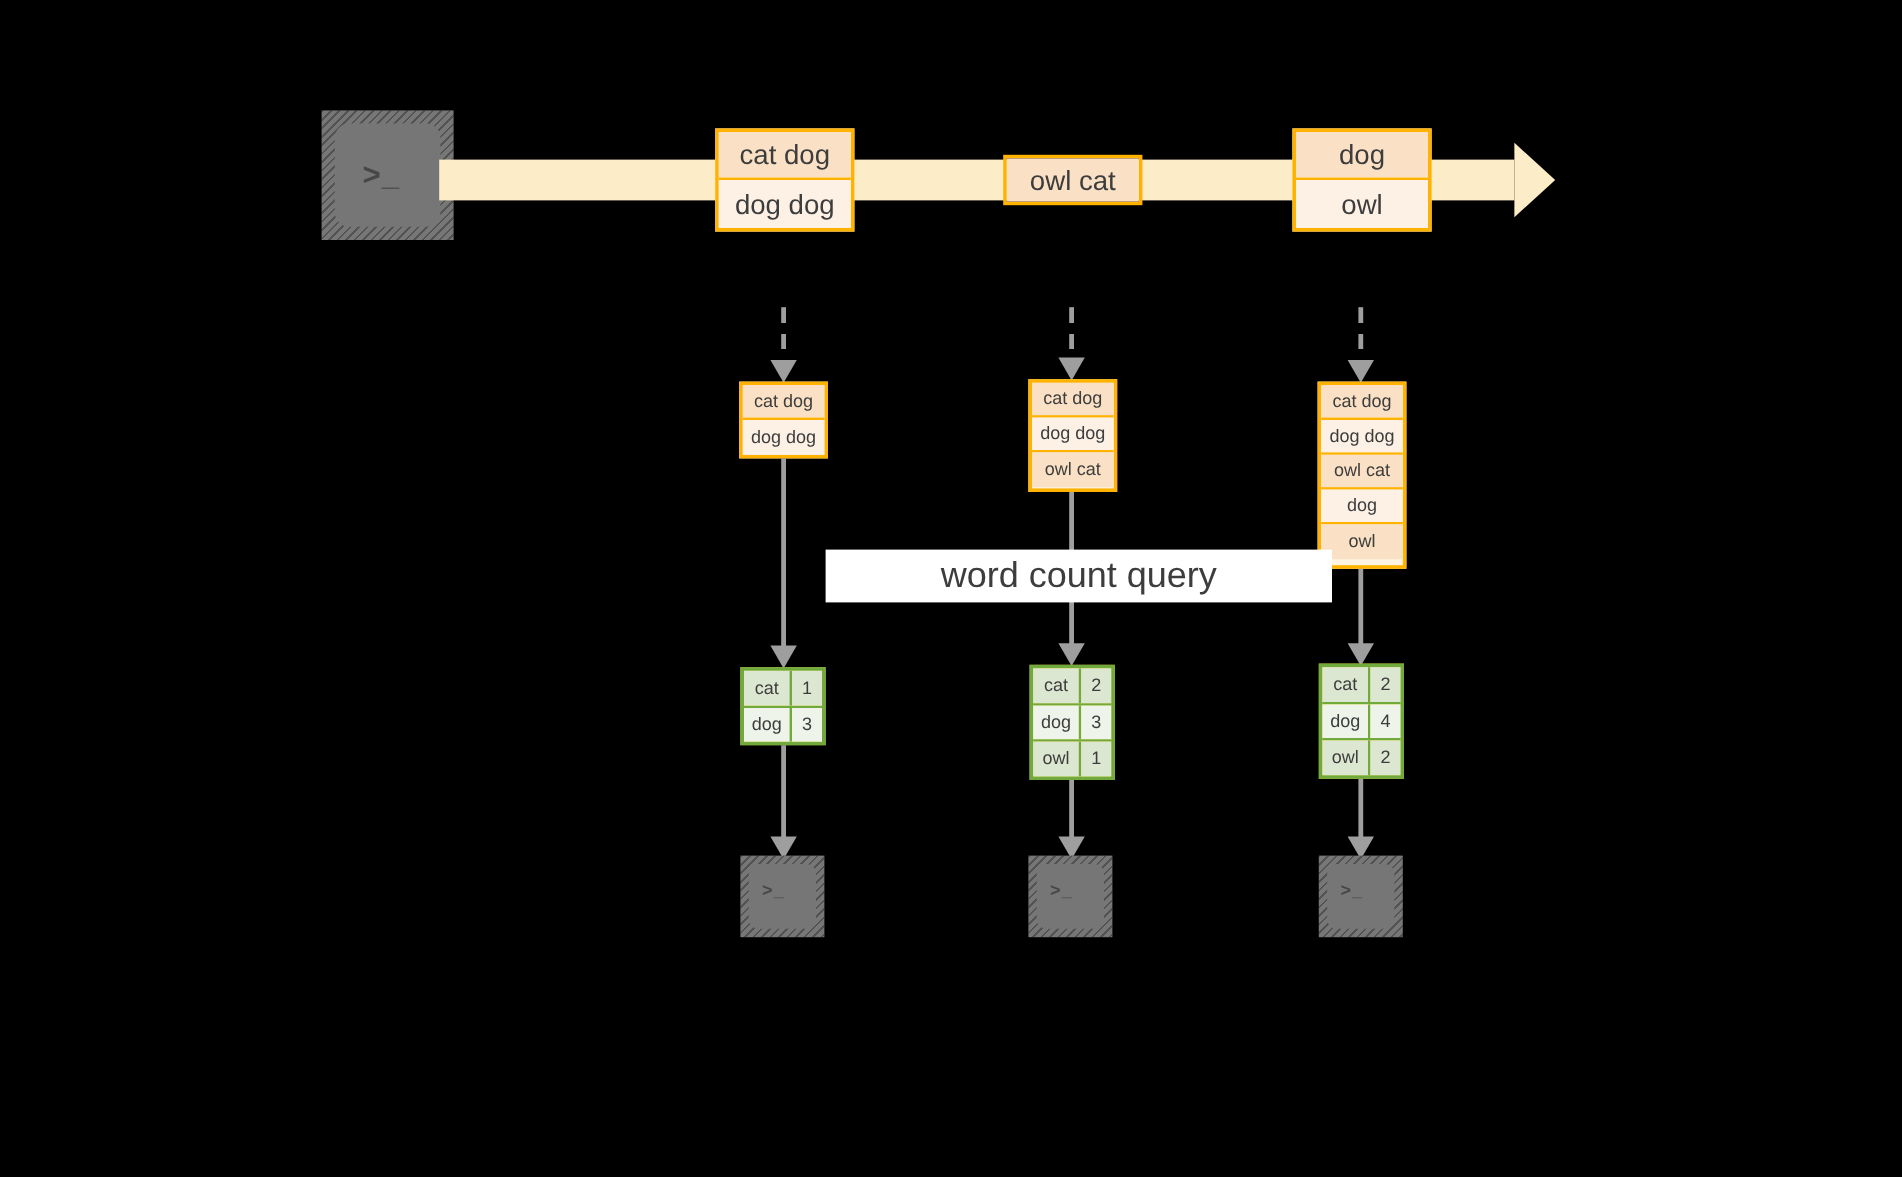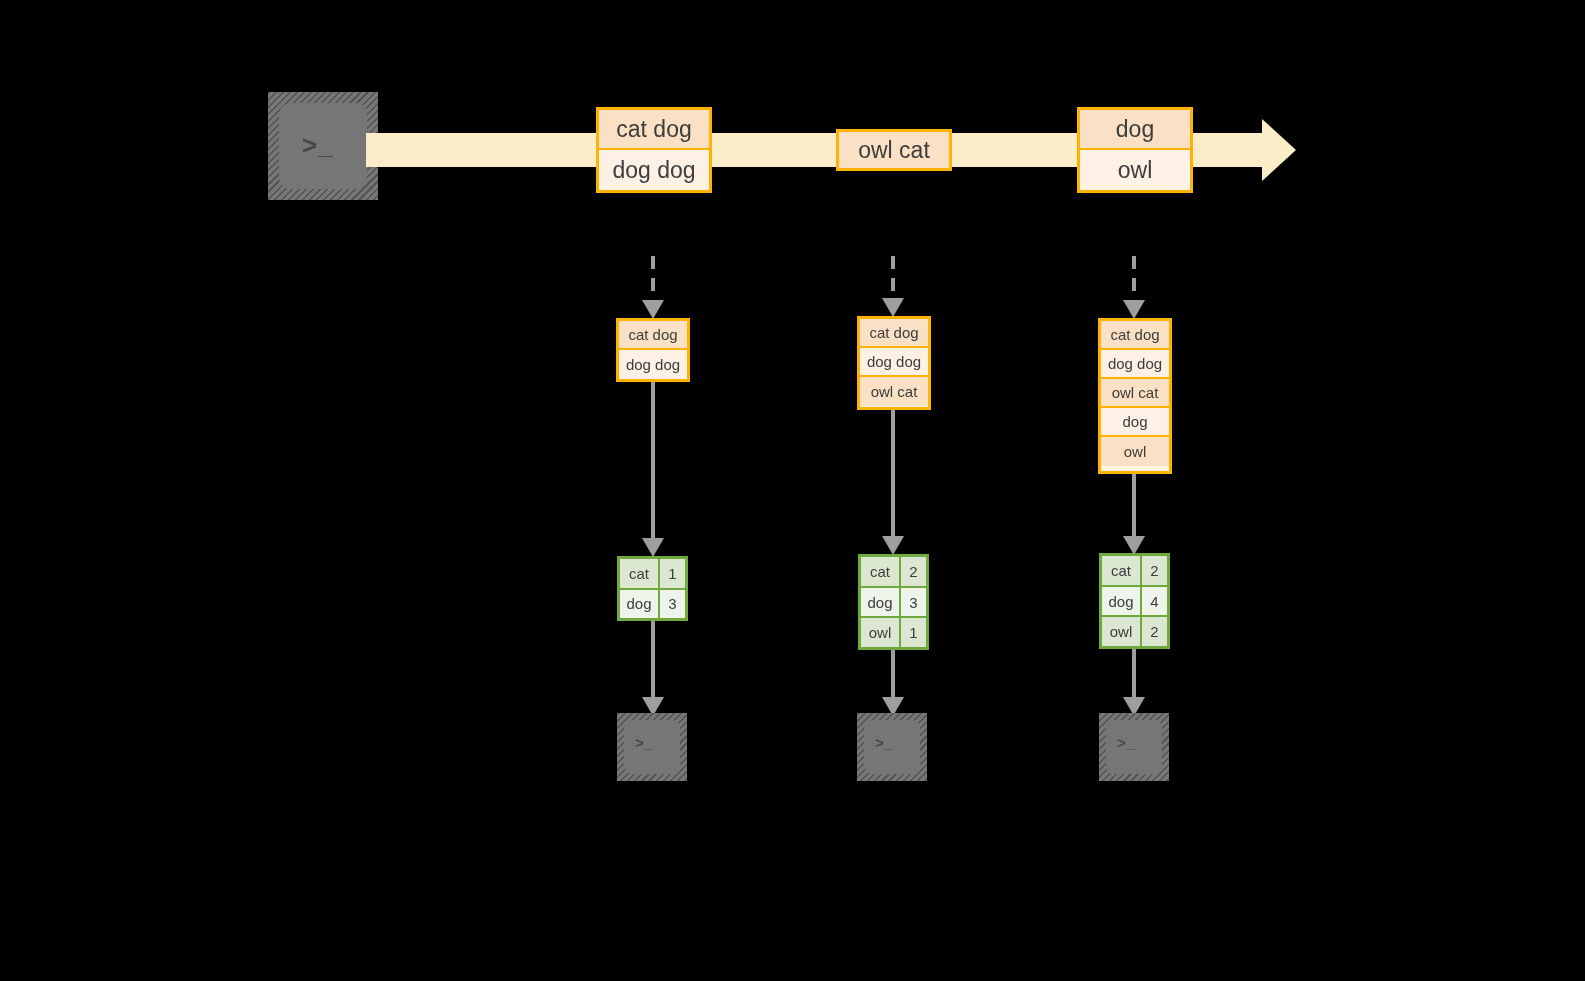"word count query" div.query-label { html: none -> <div>word count query</div> }
